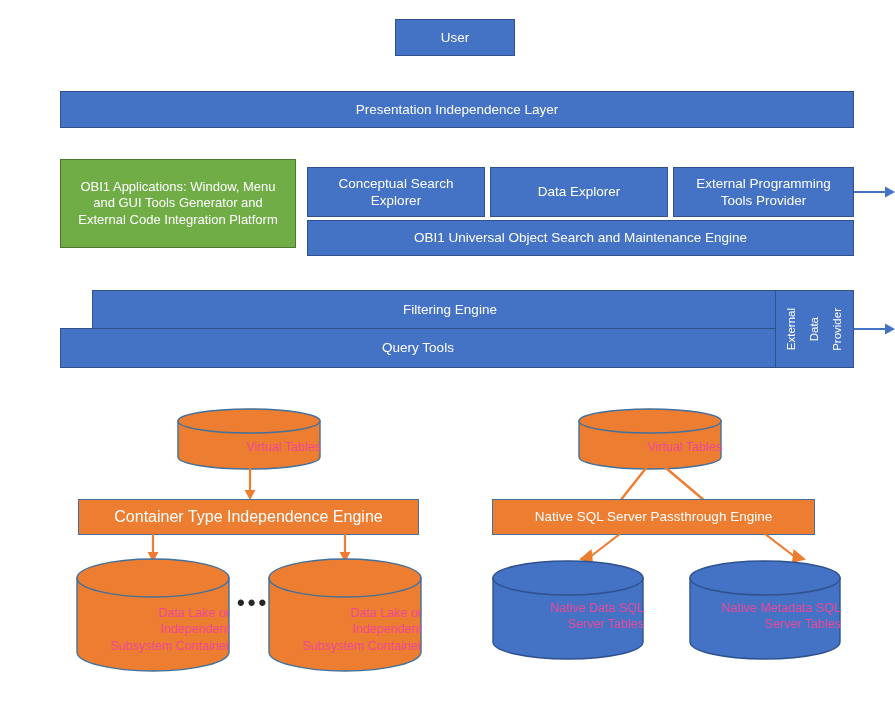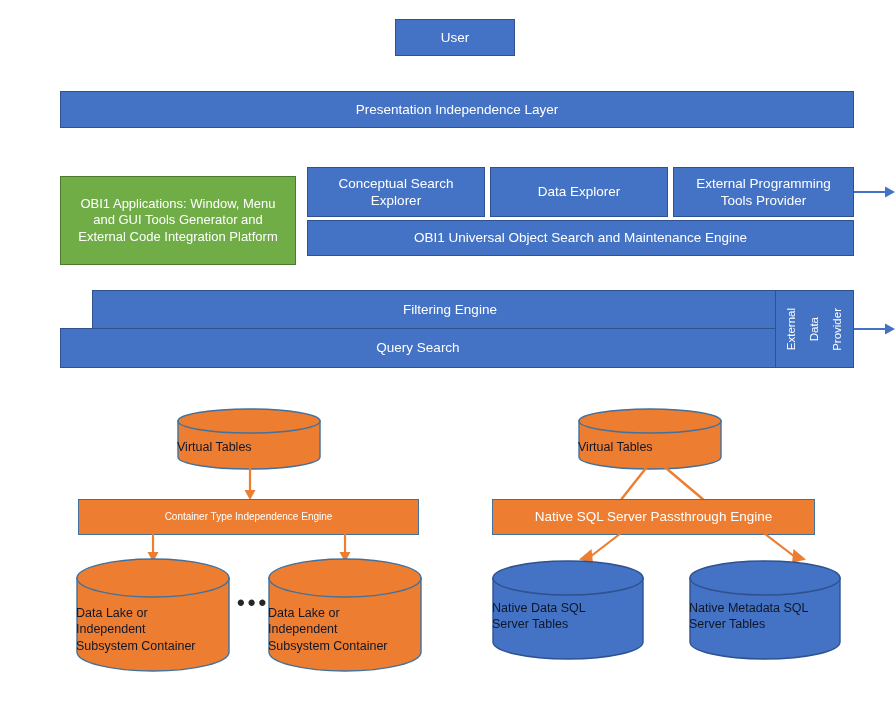"OBI1 Applications: Window, Menu" div.box { top: 176px -> 159px }
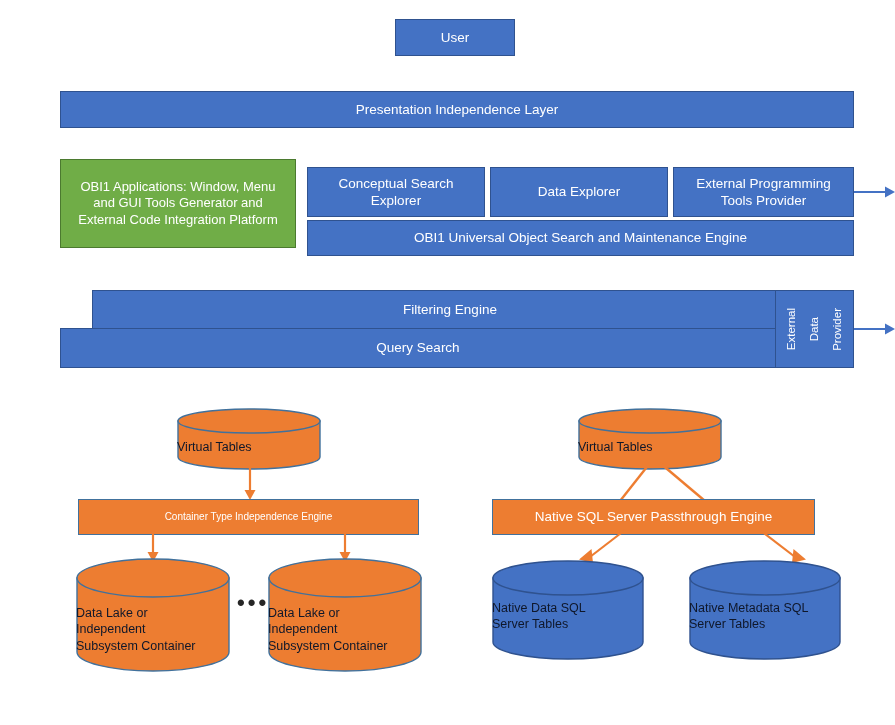"Query Search" span { text: Search -> Tools }
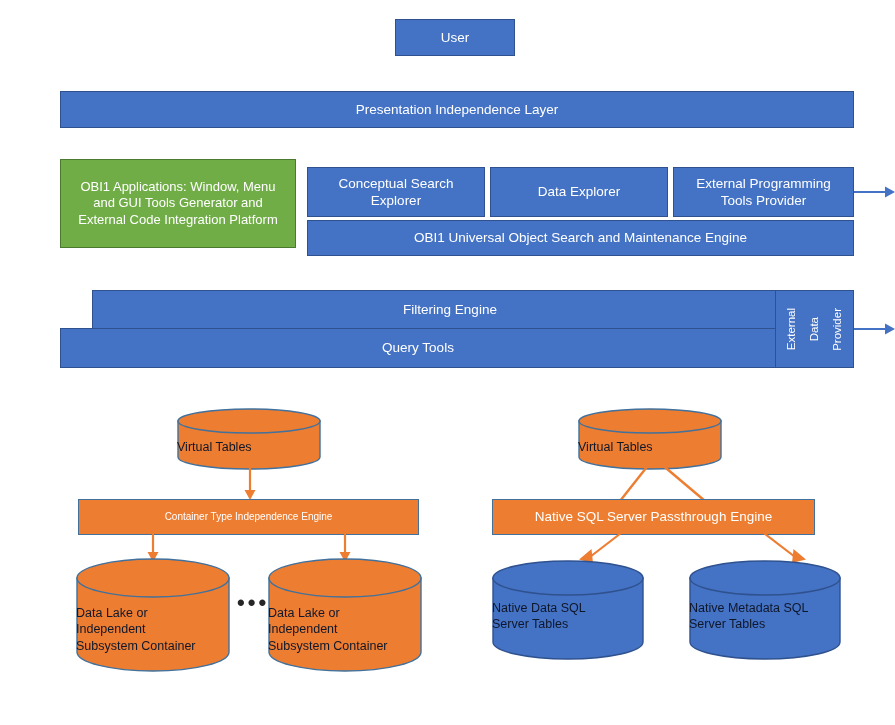"Virtual Tables" .cyl-label { color: #0f172a -> #ec4899; text-align: left -> right }
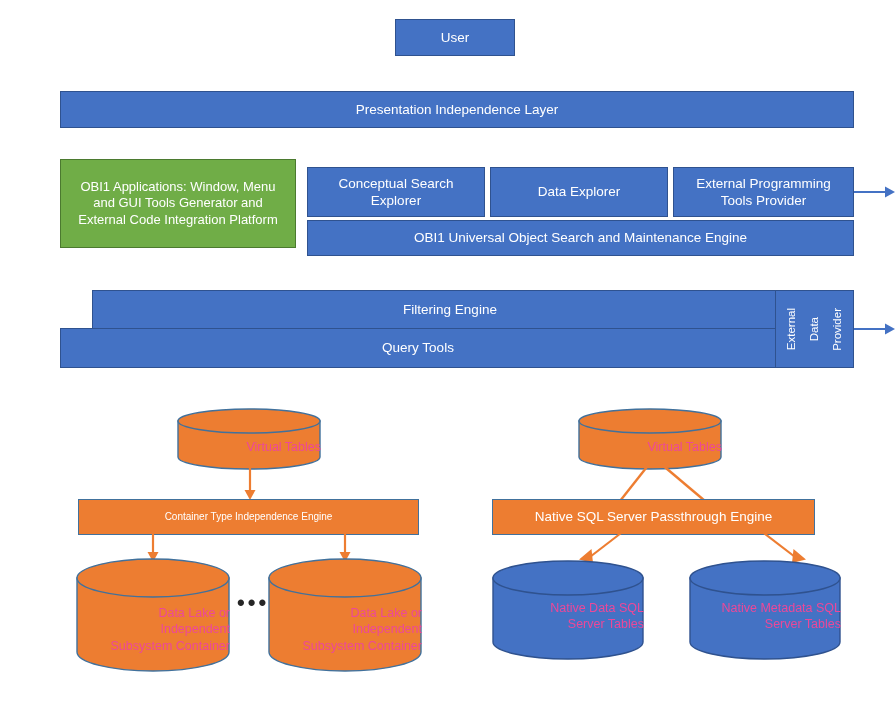"Container Type Independence Engine" div.box { font-size: 10px -> 16px }
